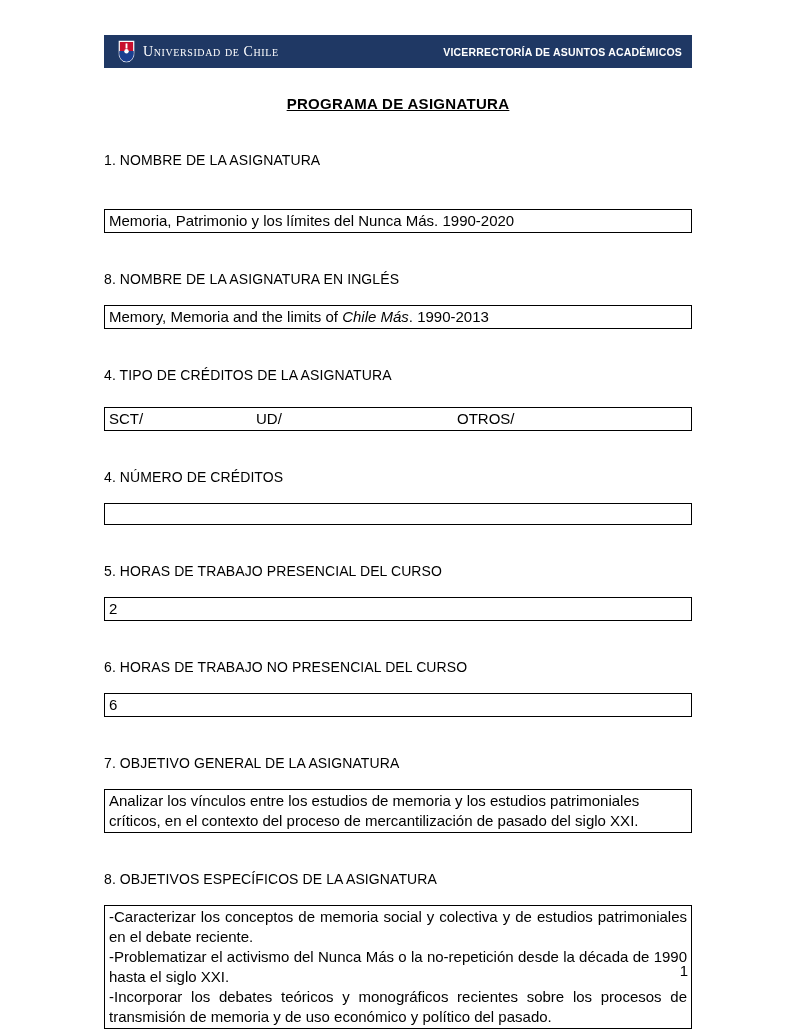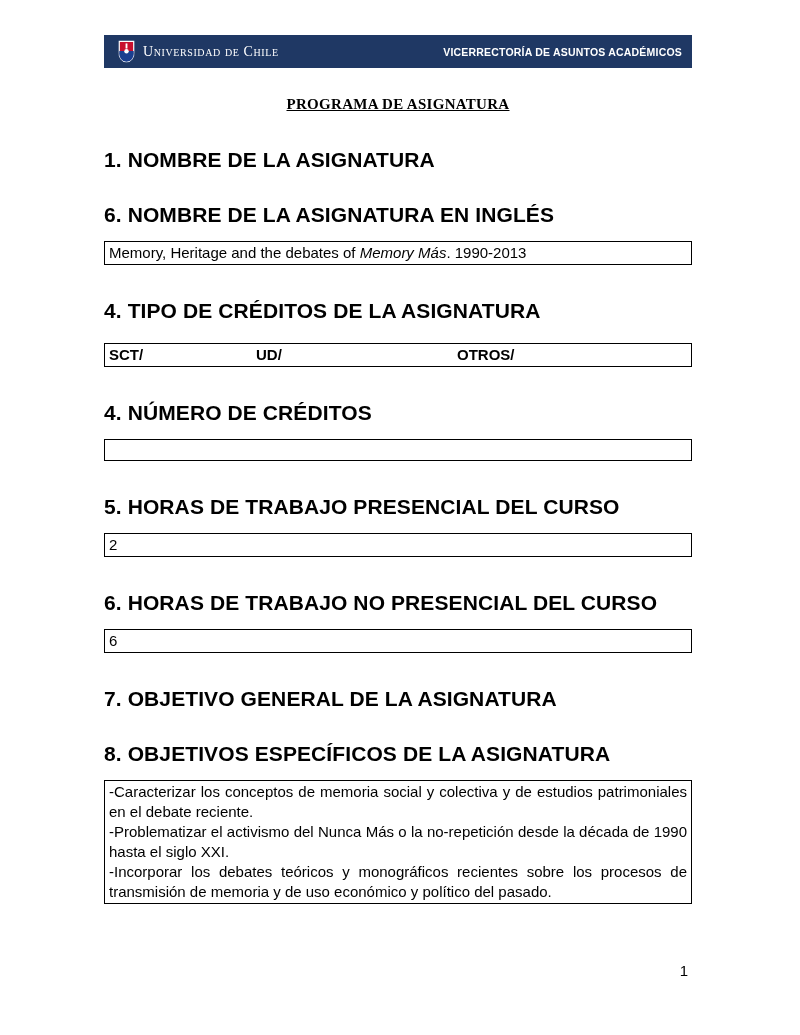"PROGRAMA DE ASIGNATURA" .doc-title { font-family: Liberation Serif, serif -> none }
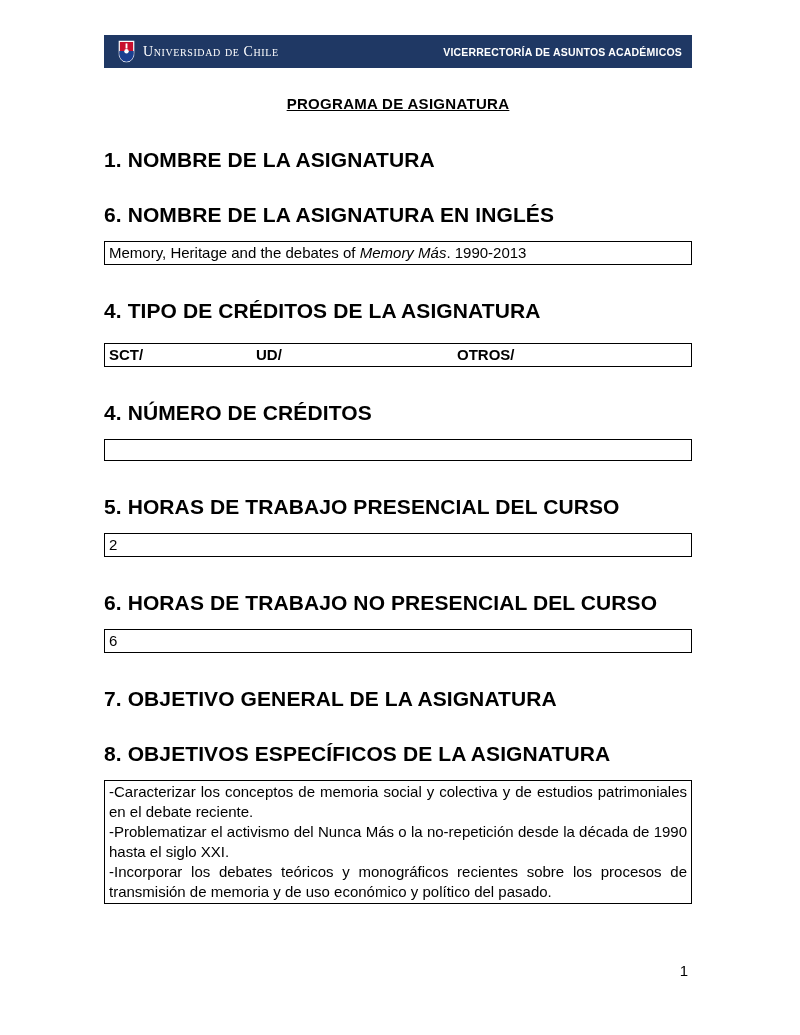"1. NOMBRE DE LA ASIGNATURA" .sec-heading { font-size: 21px -> 14px; font-weight: bold -> normal }
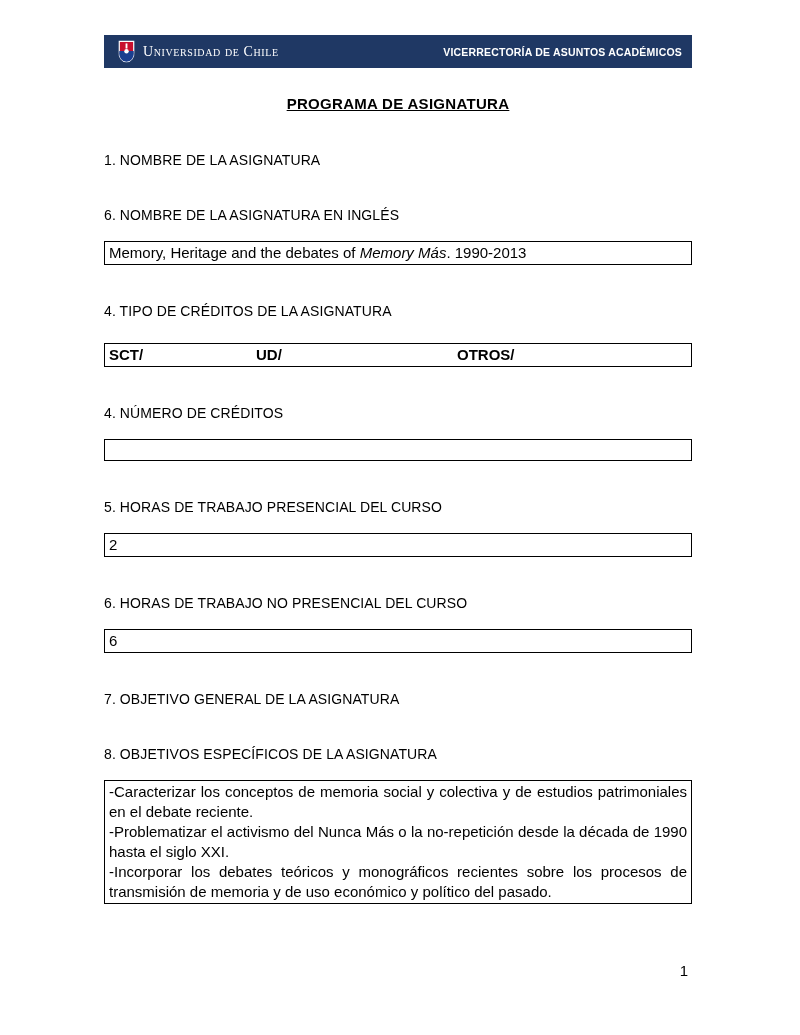"Memoria, Patrimonio y los límites" div.value-box { html: none -> <div> <span>Memoria, Patrimonio y los límites del Nunca Más. 1990-2020</span> </div> }
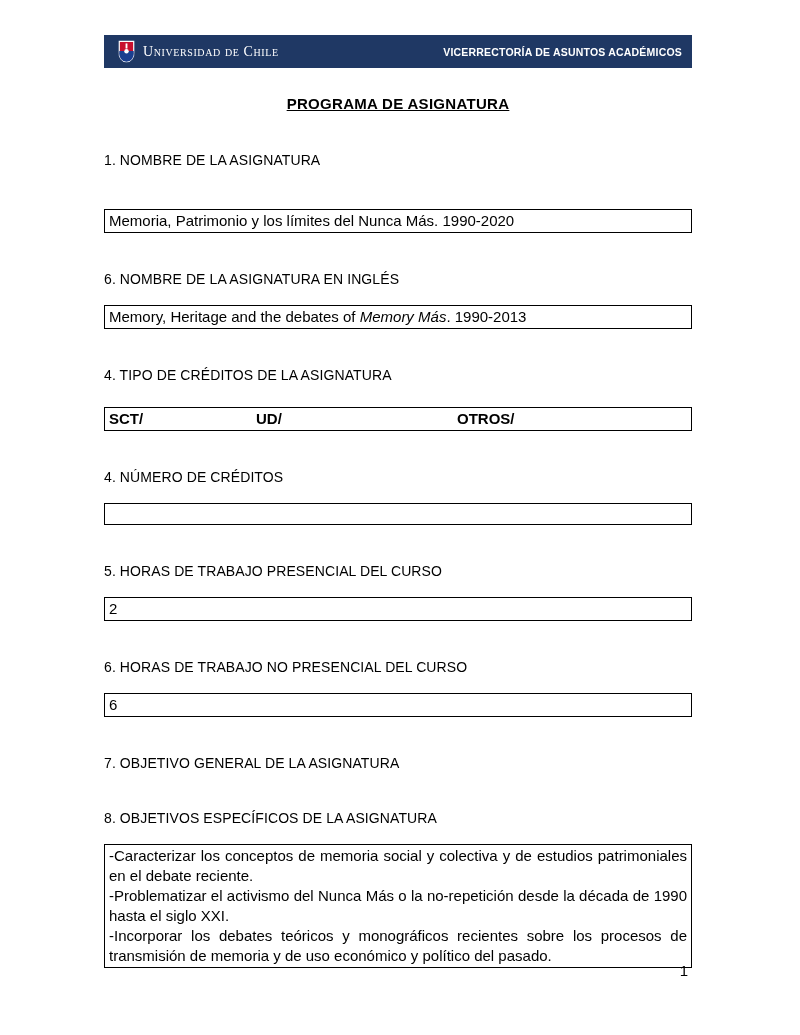"6. NOMBRE DE LA ASIGNATURA" div.sec-heading { text: 6 -> 8 }
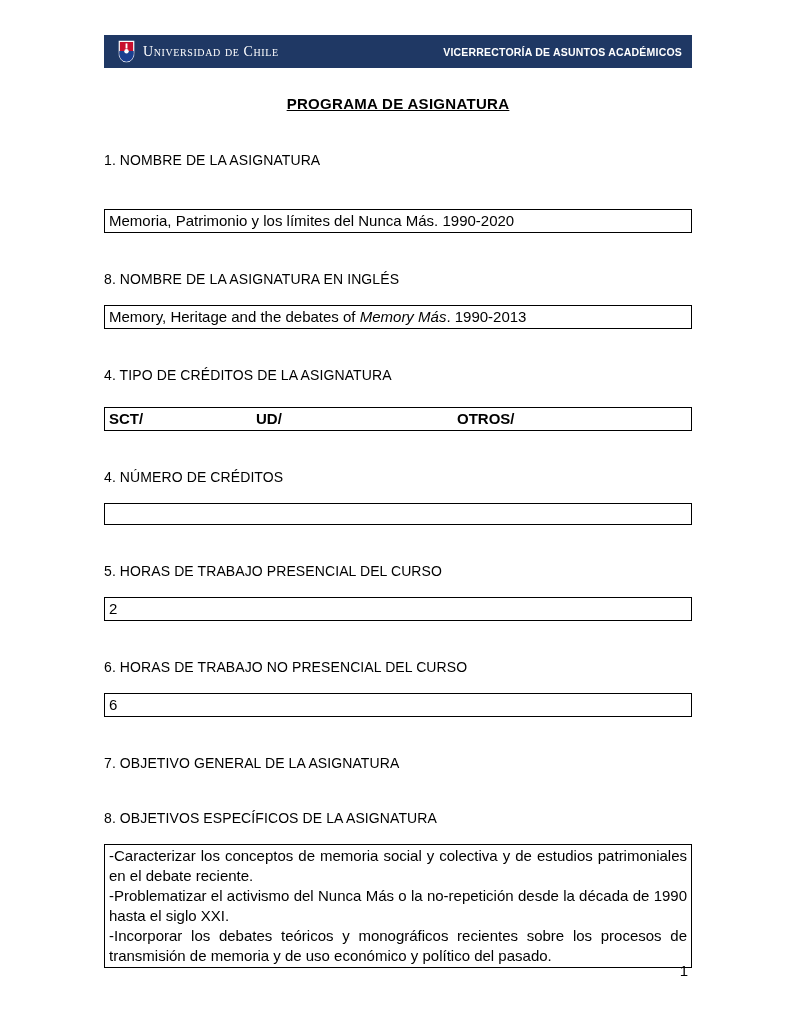"Memory, Heritage and the debates" span { text: Heritage and the debates -> Memoria and the limits }
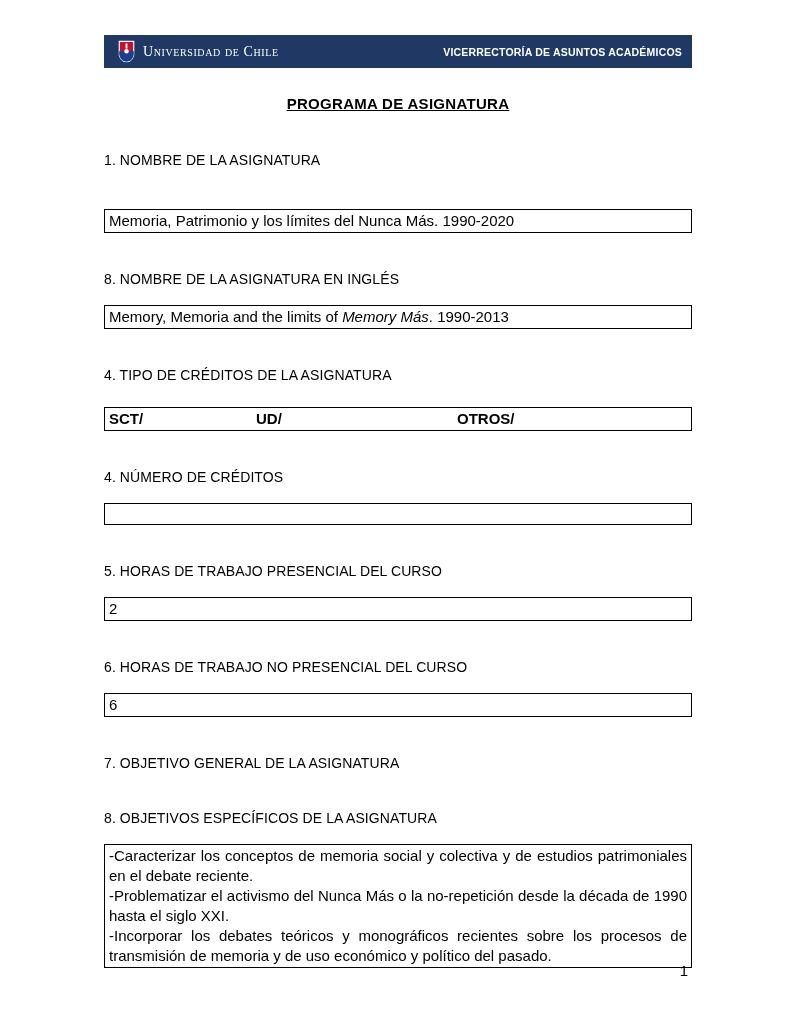"Memory Más" em { text: Memory -> Chile }
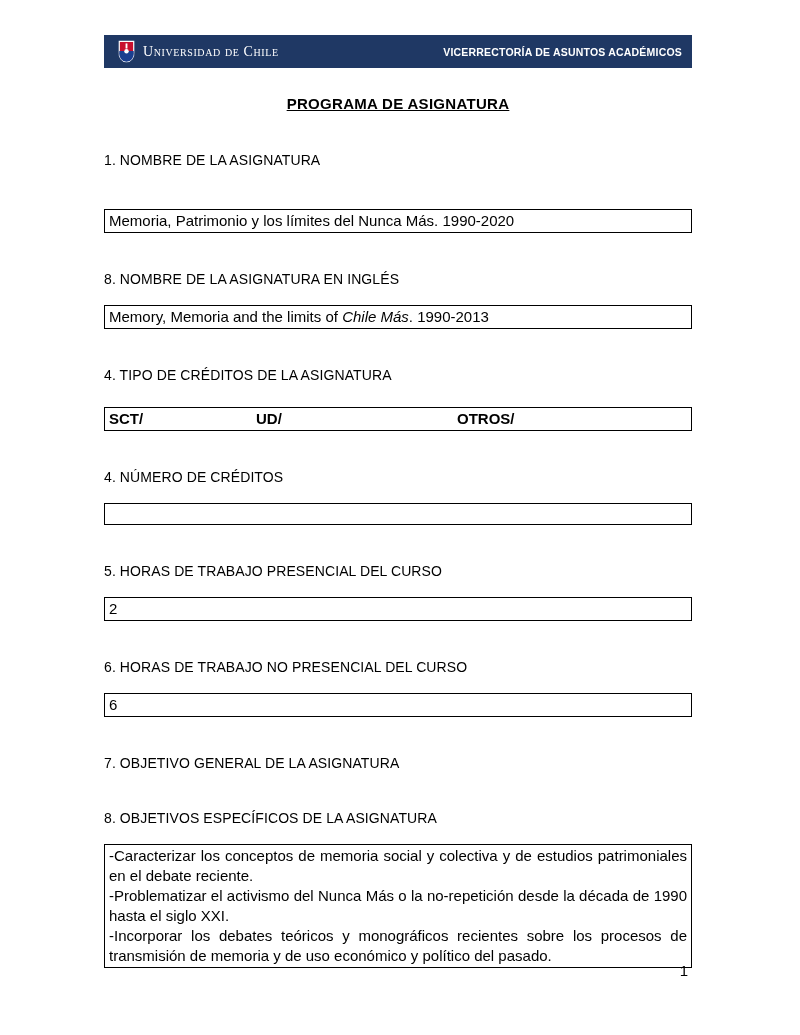"SCT/" .credits-box { font-weight: bold -> normal }
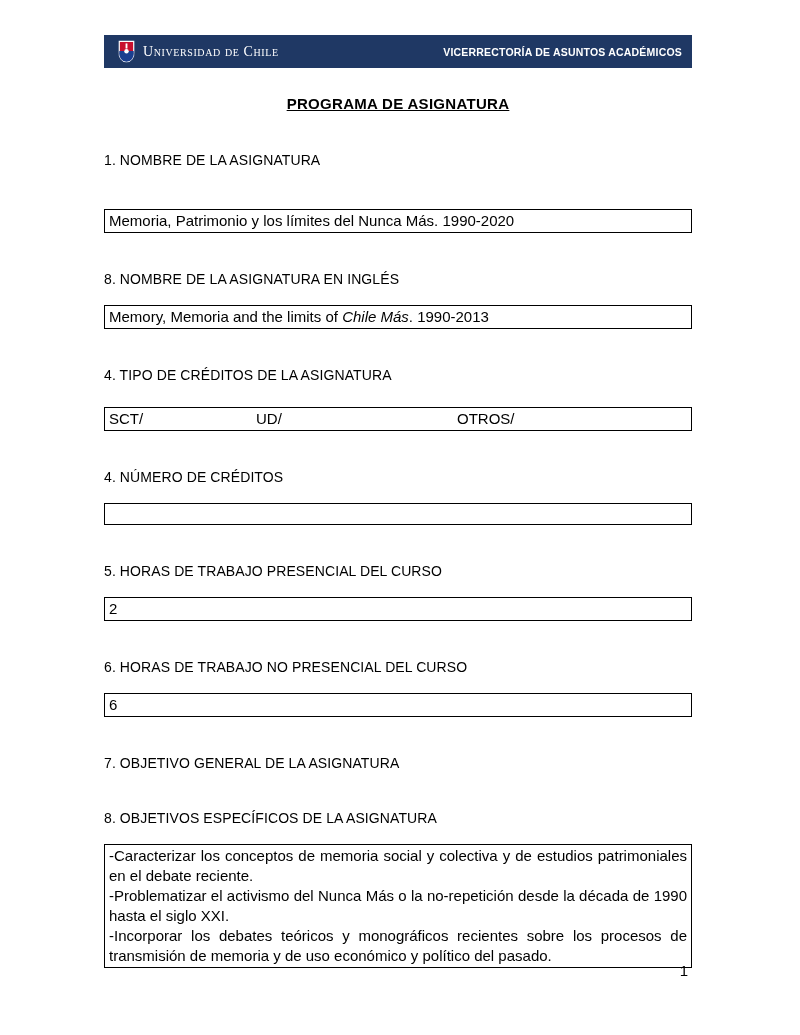"Analizar los vínculos entre los" div.value-box { html: none -> <div> <span>Analizar los vínculos entre los estudios de memoria y los estudios patrimoniales críticos, en el contexto del proceso de mercantilización de pasado del siglo XXI.</span> </div> }
